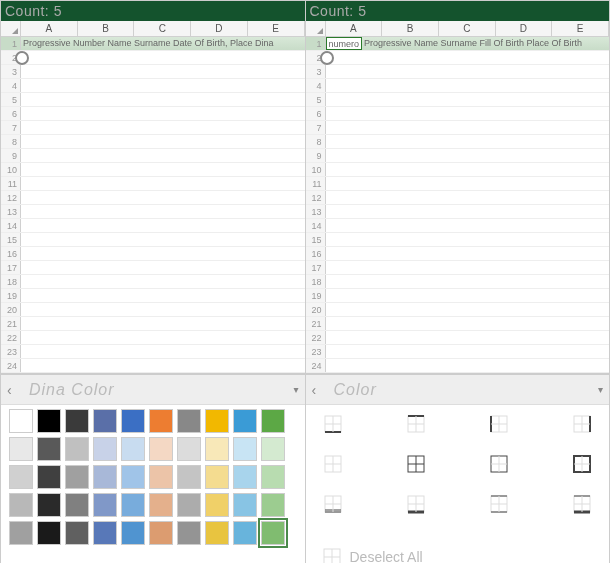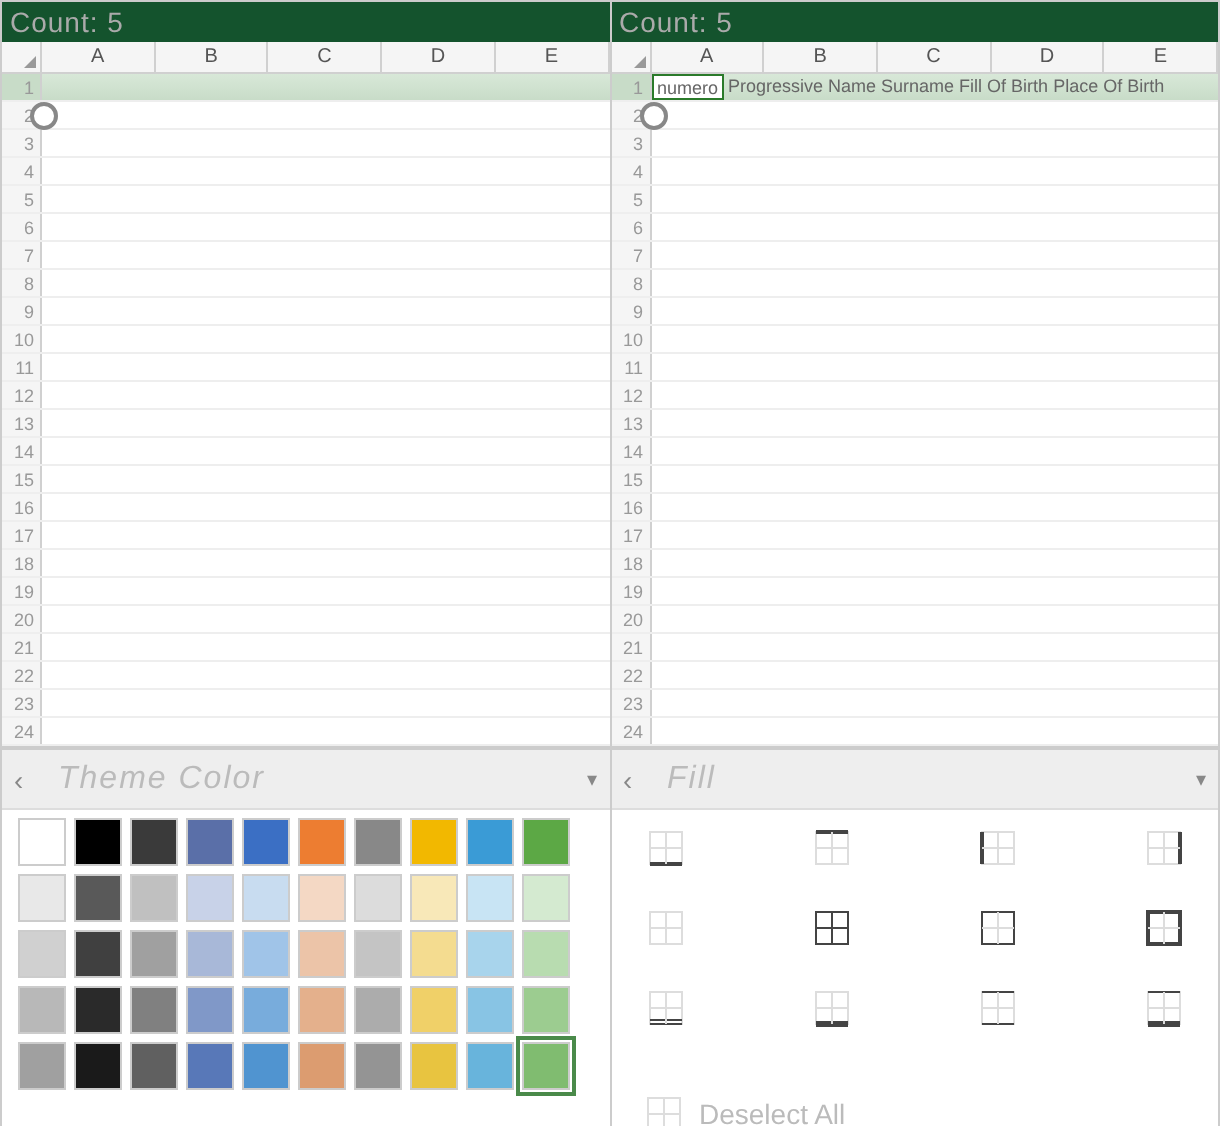"Progressive Number Name Surname Date" div.cells { html: none -> <div> <span>Progressive Number Name Surname Date Of Birth, Place Dina</span> </div> }
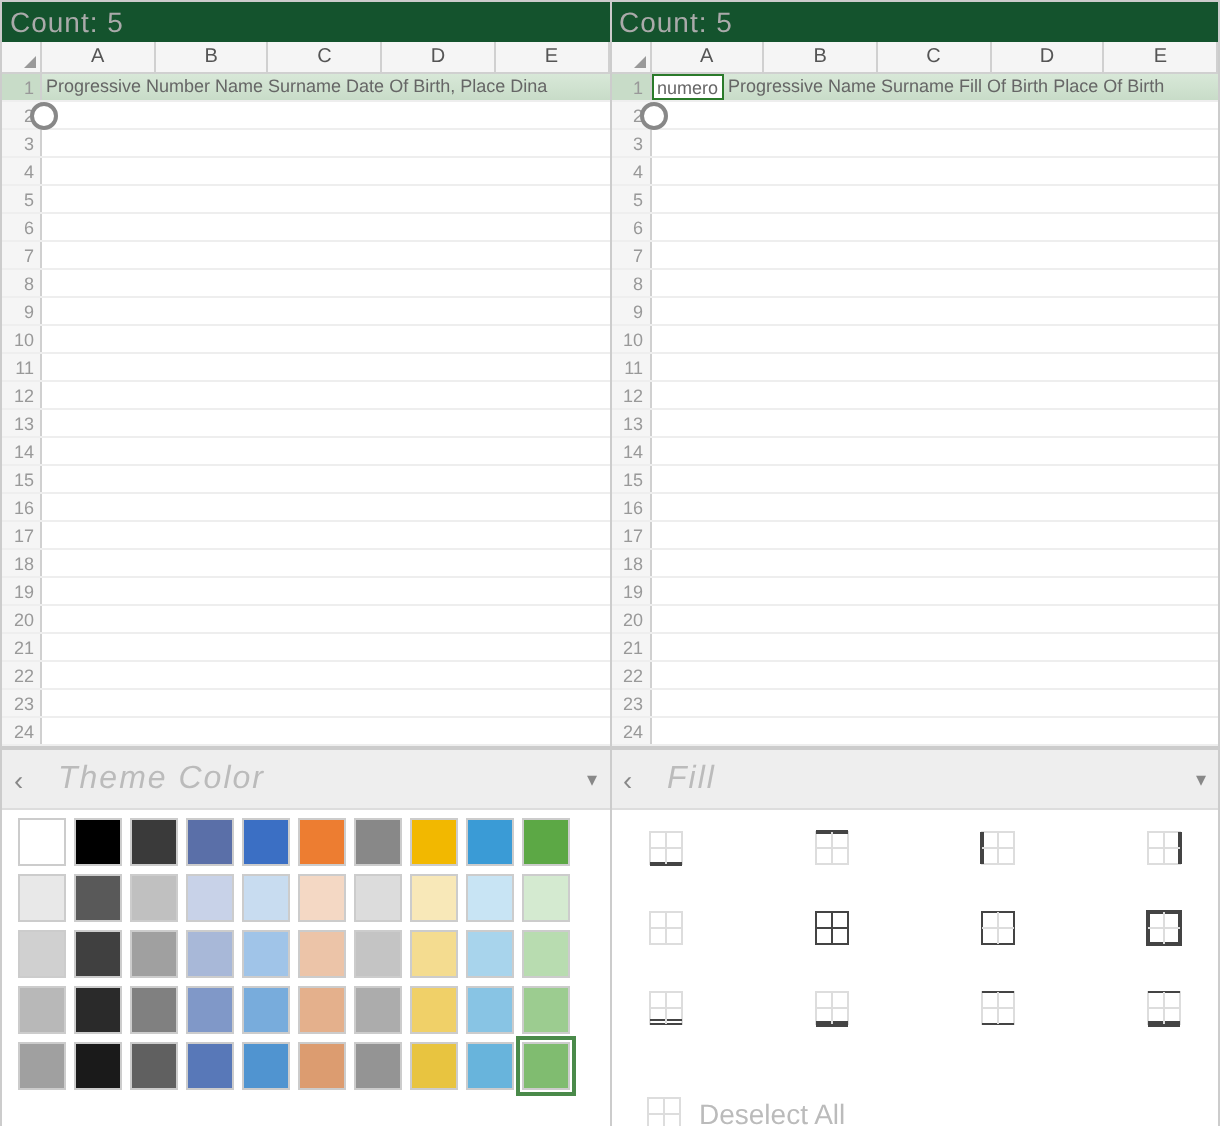"Theme Color" span.ptitle { text: Theme -> Dina }
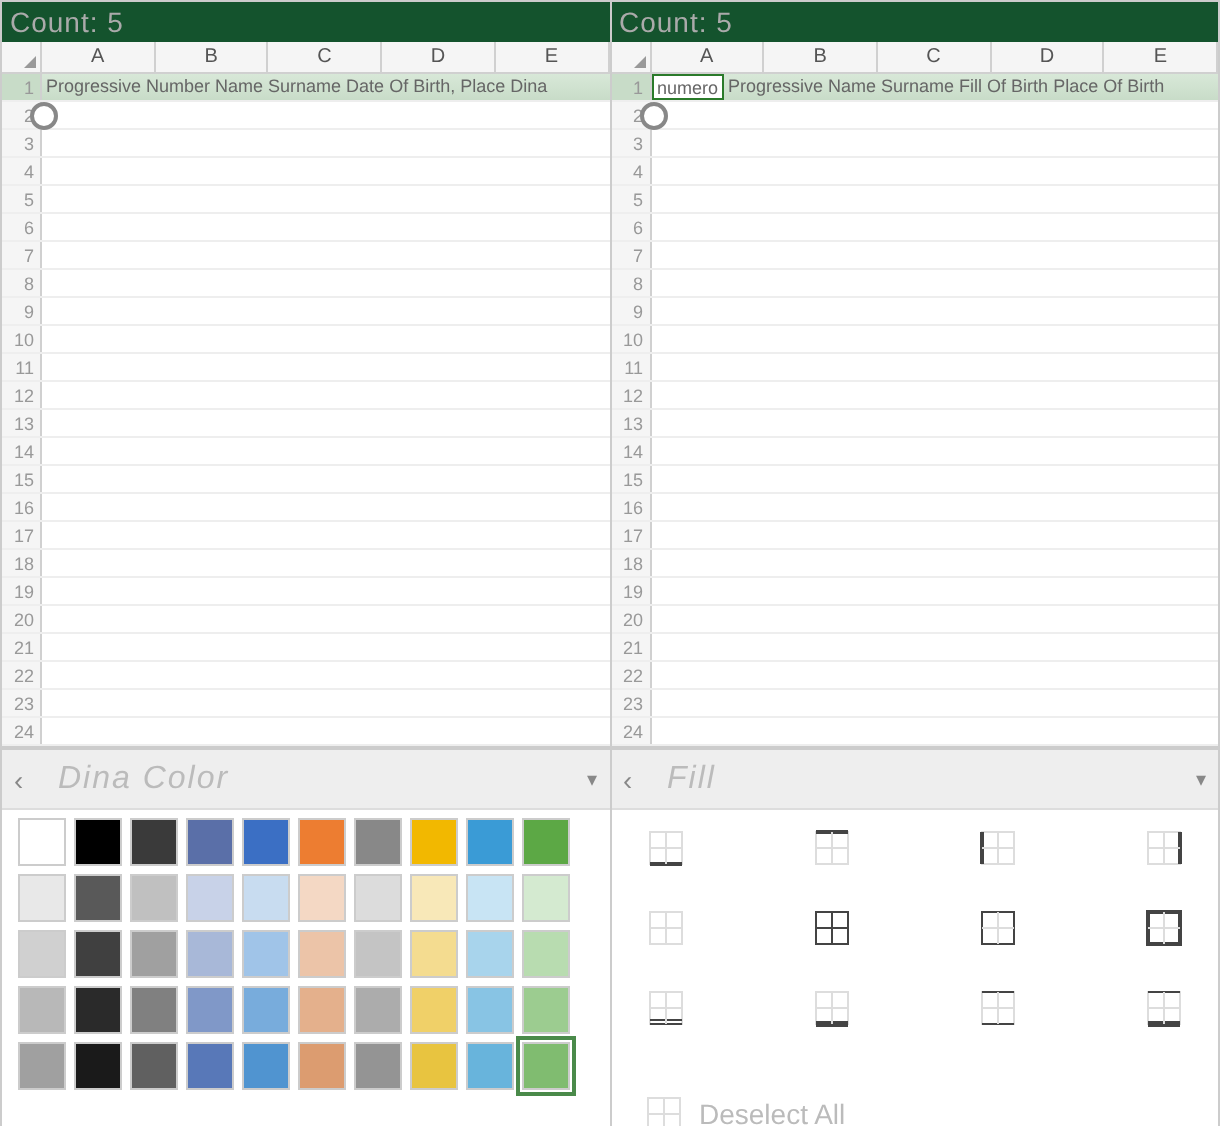"Fill" span.ptitle { text: Fill -> Color }
